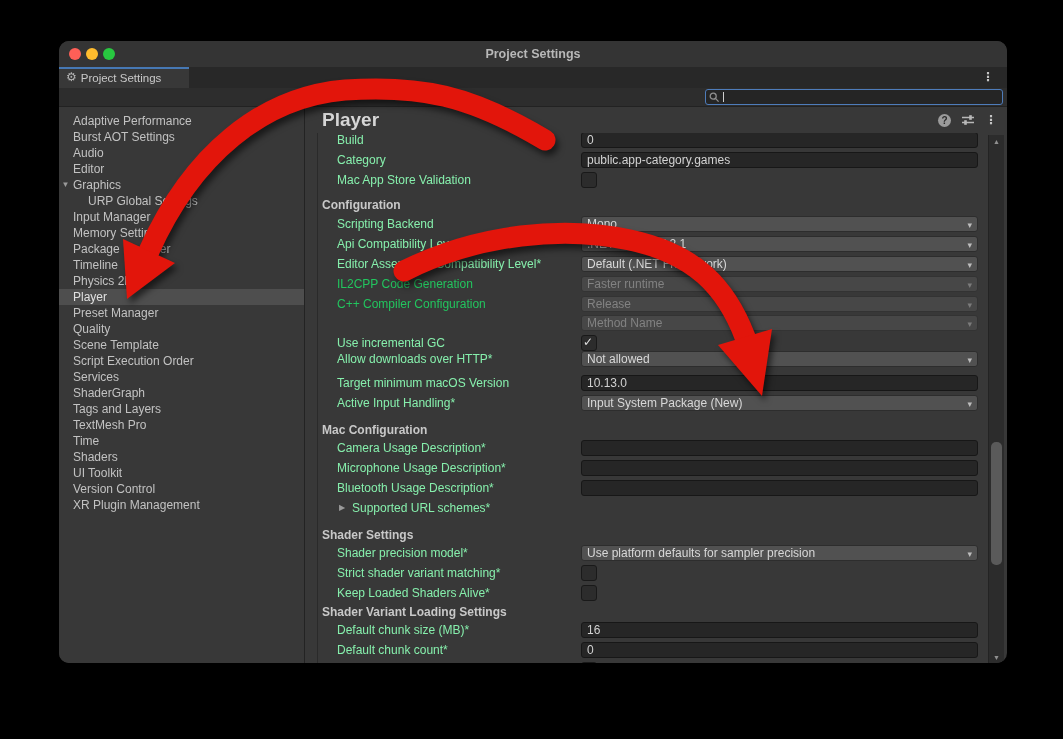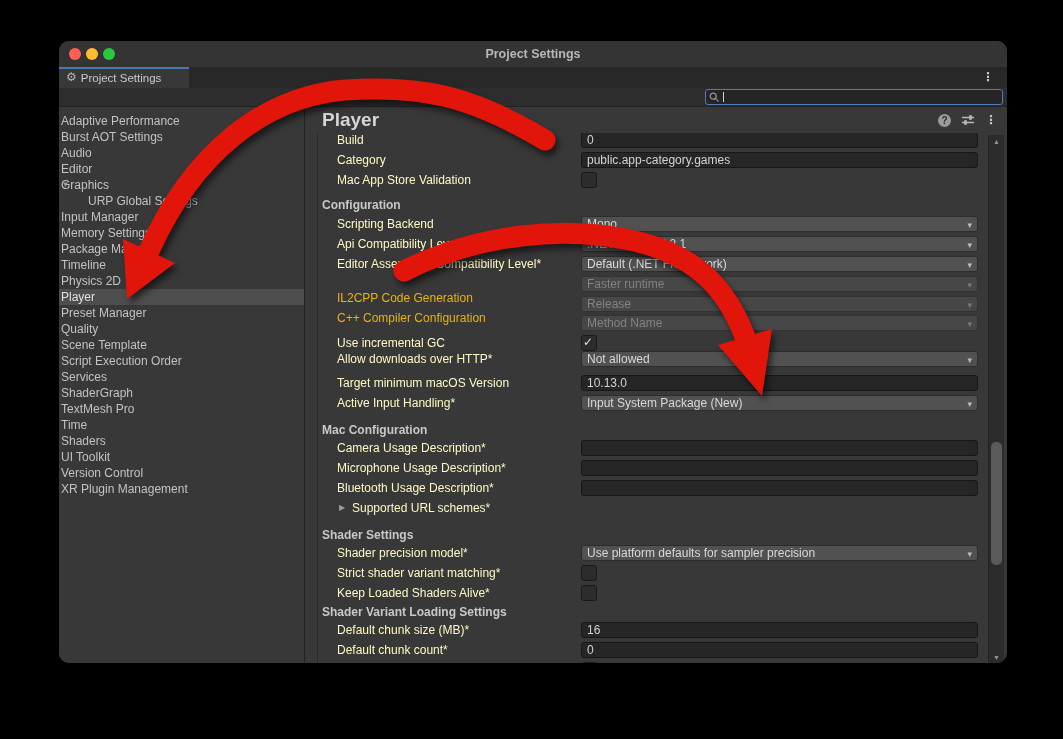"Adaptive Performance" .sb-item { padding-left: 2px -> 14px }
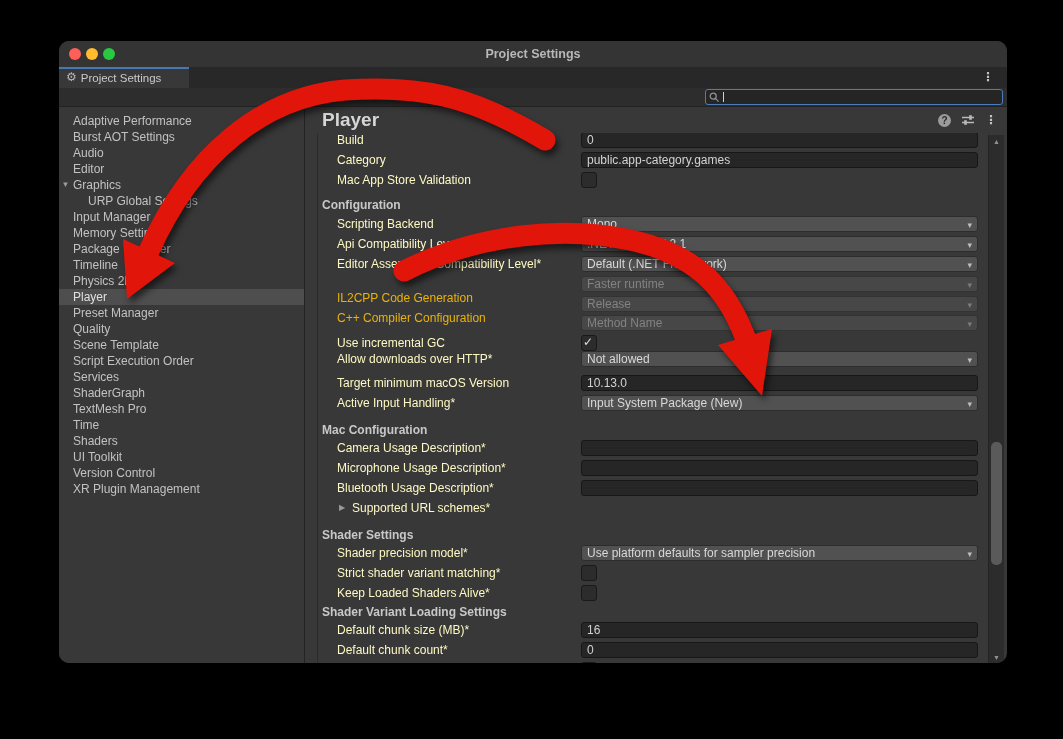"Build" .lbl { color: #fef9c3 -> #86efac }
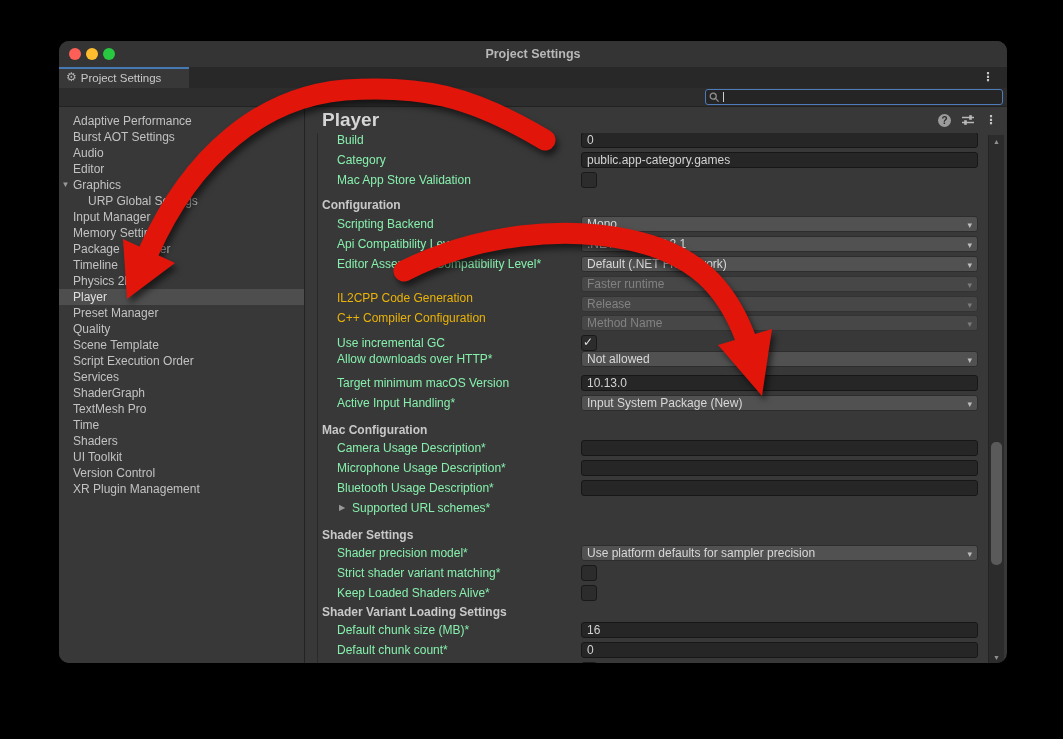"IL2CPP Code Generation" .row.disabled .lbl { color: #eab308 -> #22c55e; margin-top: 14px -> none }
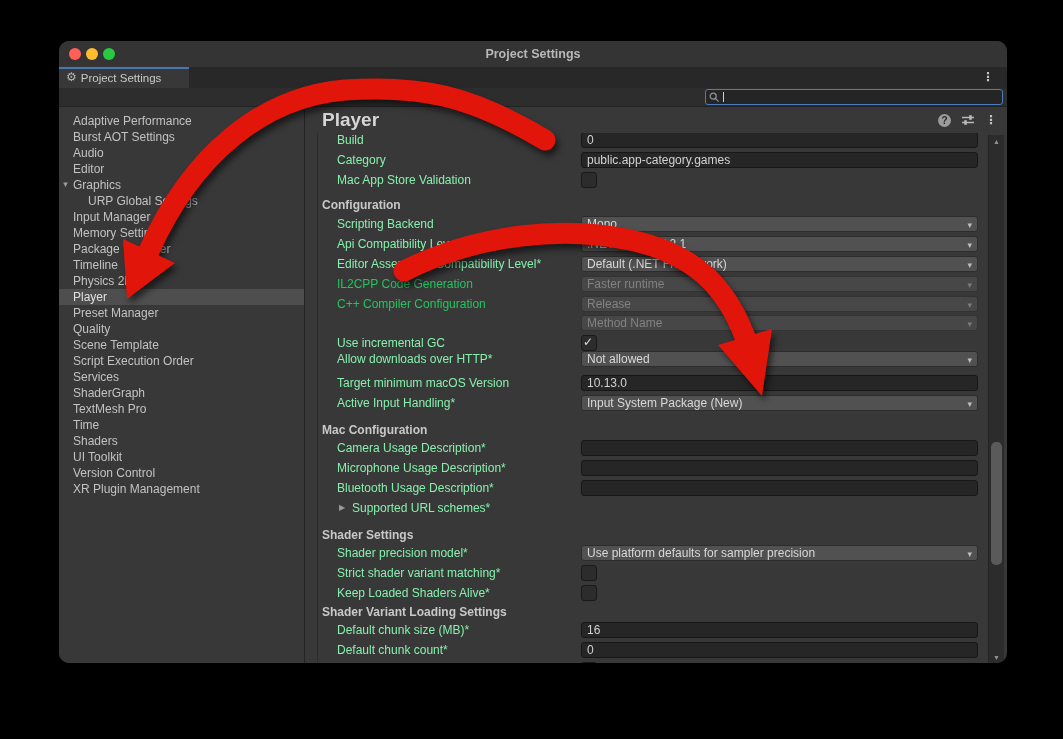"Tags and Layers" div.sb-item { html: none -> <div>Tags and Layers</div> }
